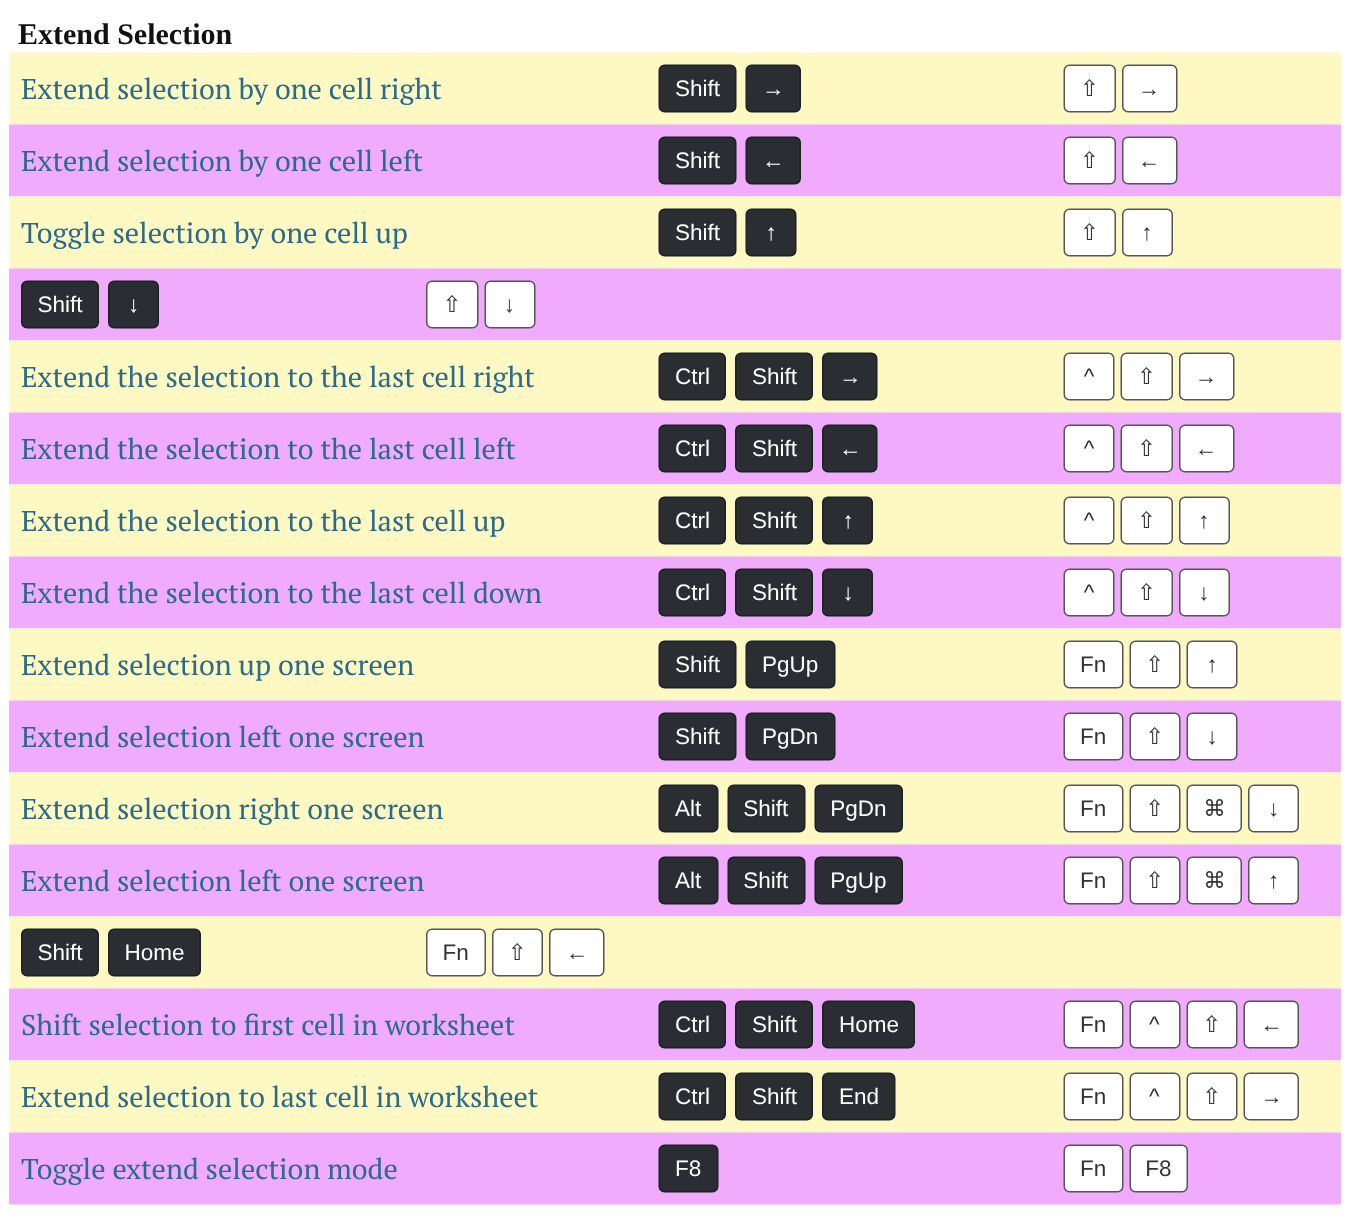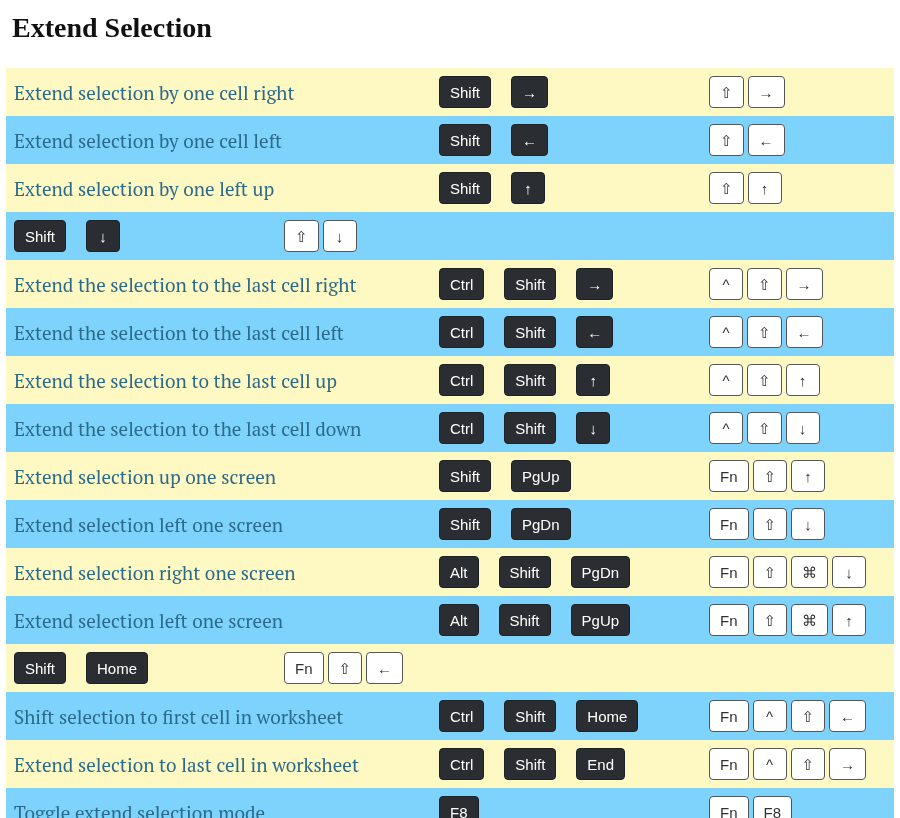"Extend Selection" h2 { font-size: 28px -> 20px; margin-bottom: 24px -> 0 }
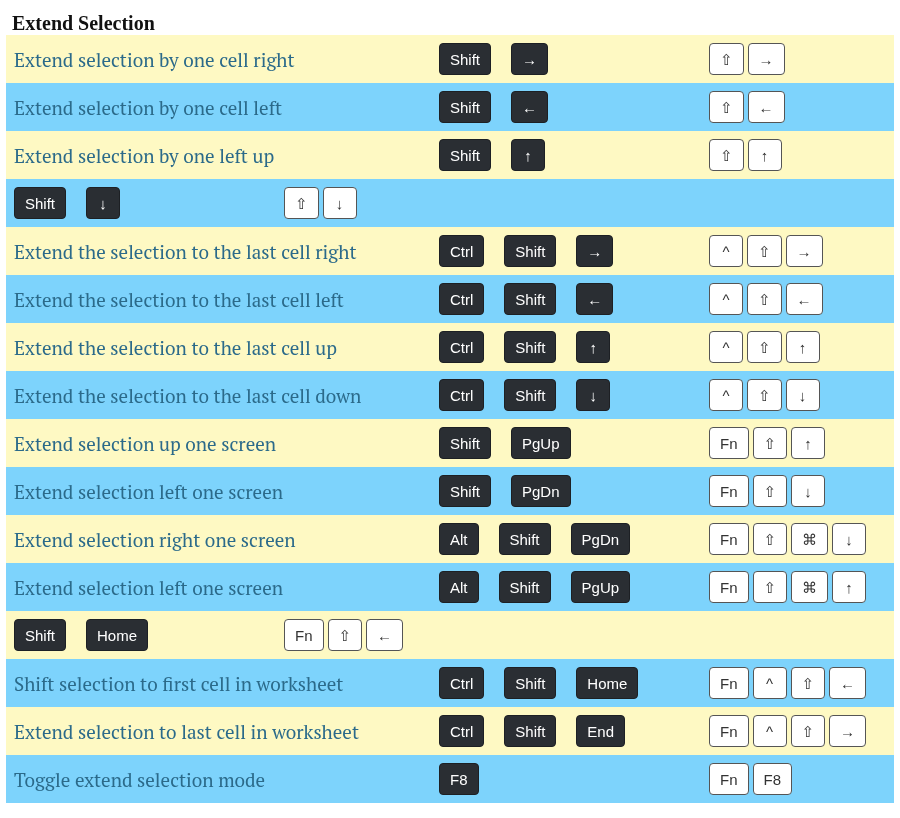"Shift" .keys-win { gap: 20px -> 6px }
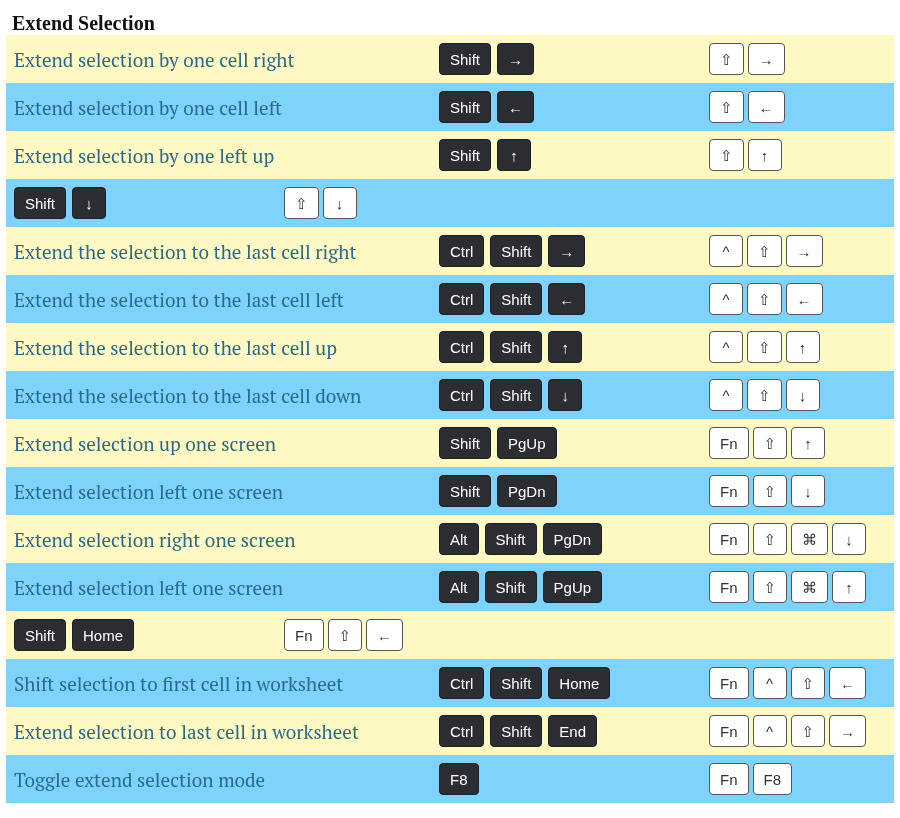"Extend selection by one cell left" .row.even { background: #7dd3fc -> #f0abfc }
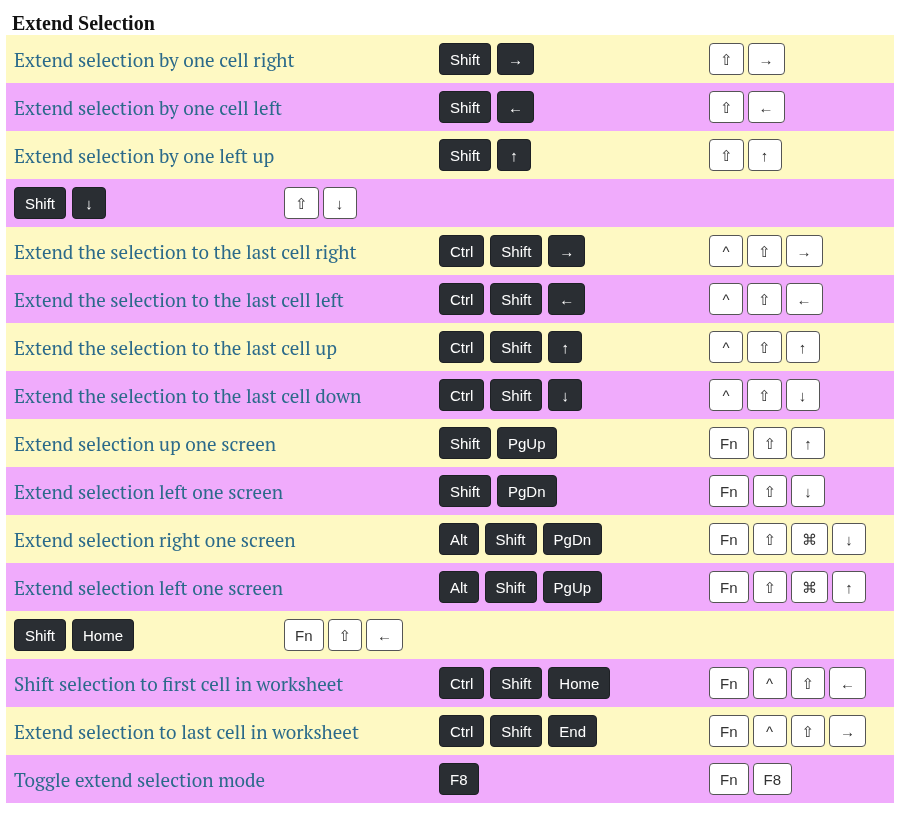"Extend selection by one left" div.desc { text: Extend selection by one left -> Toggle selection by one cell }
